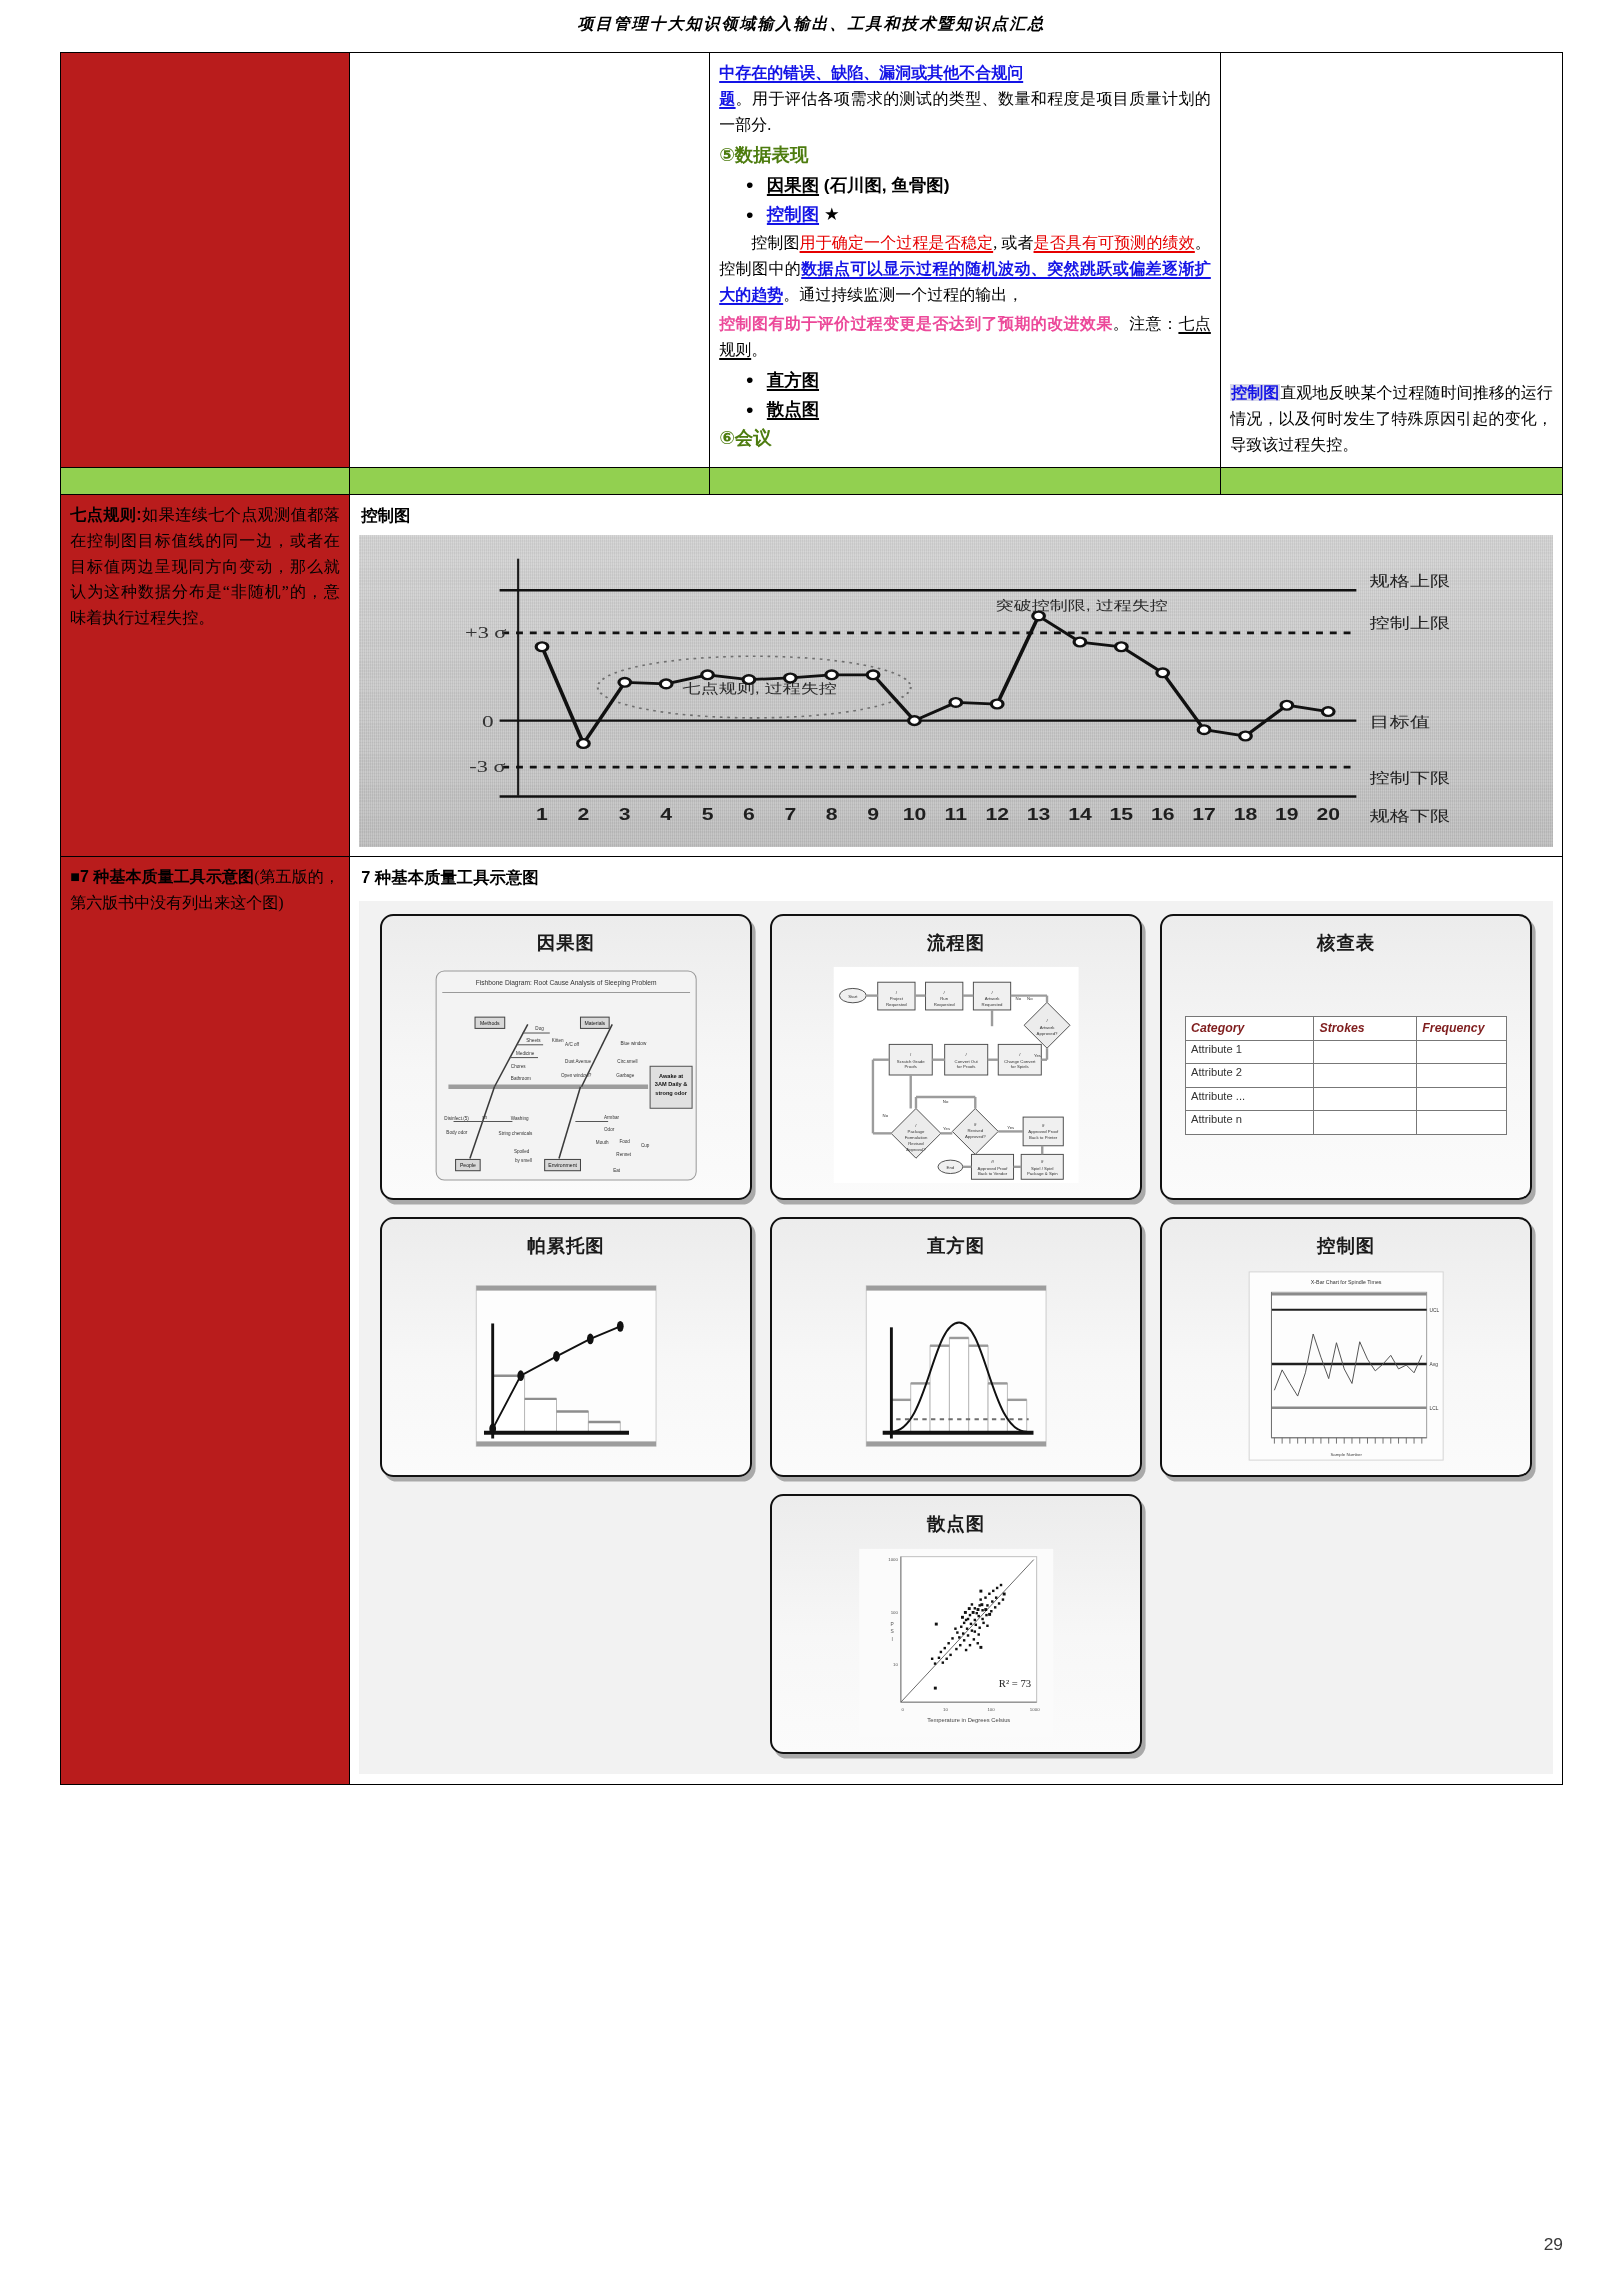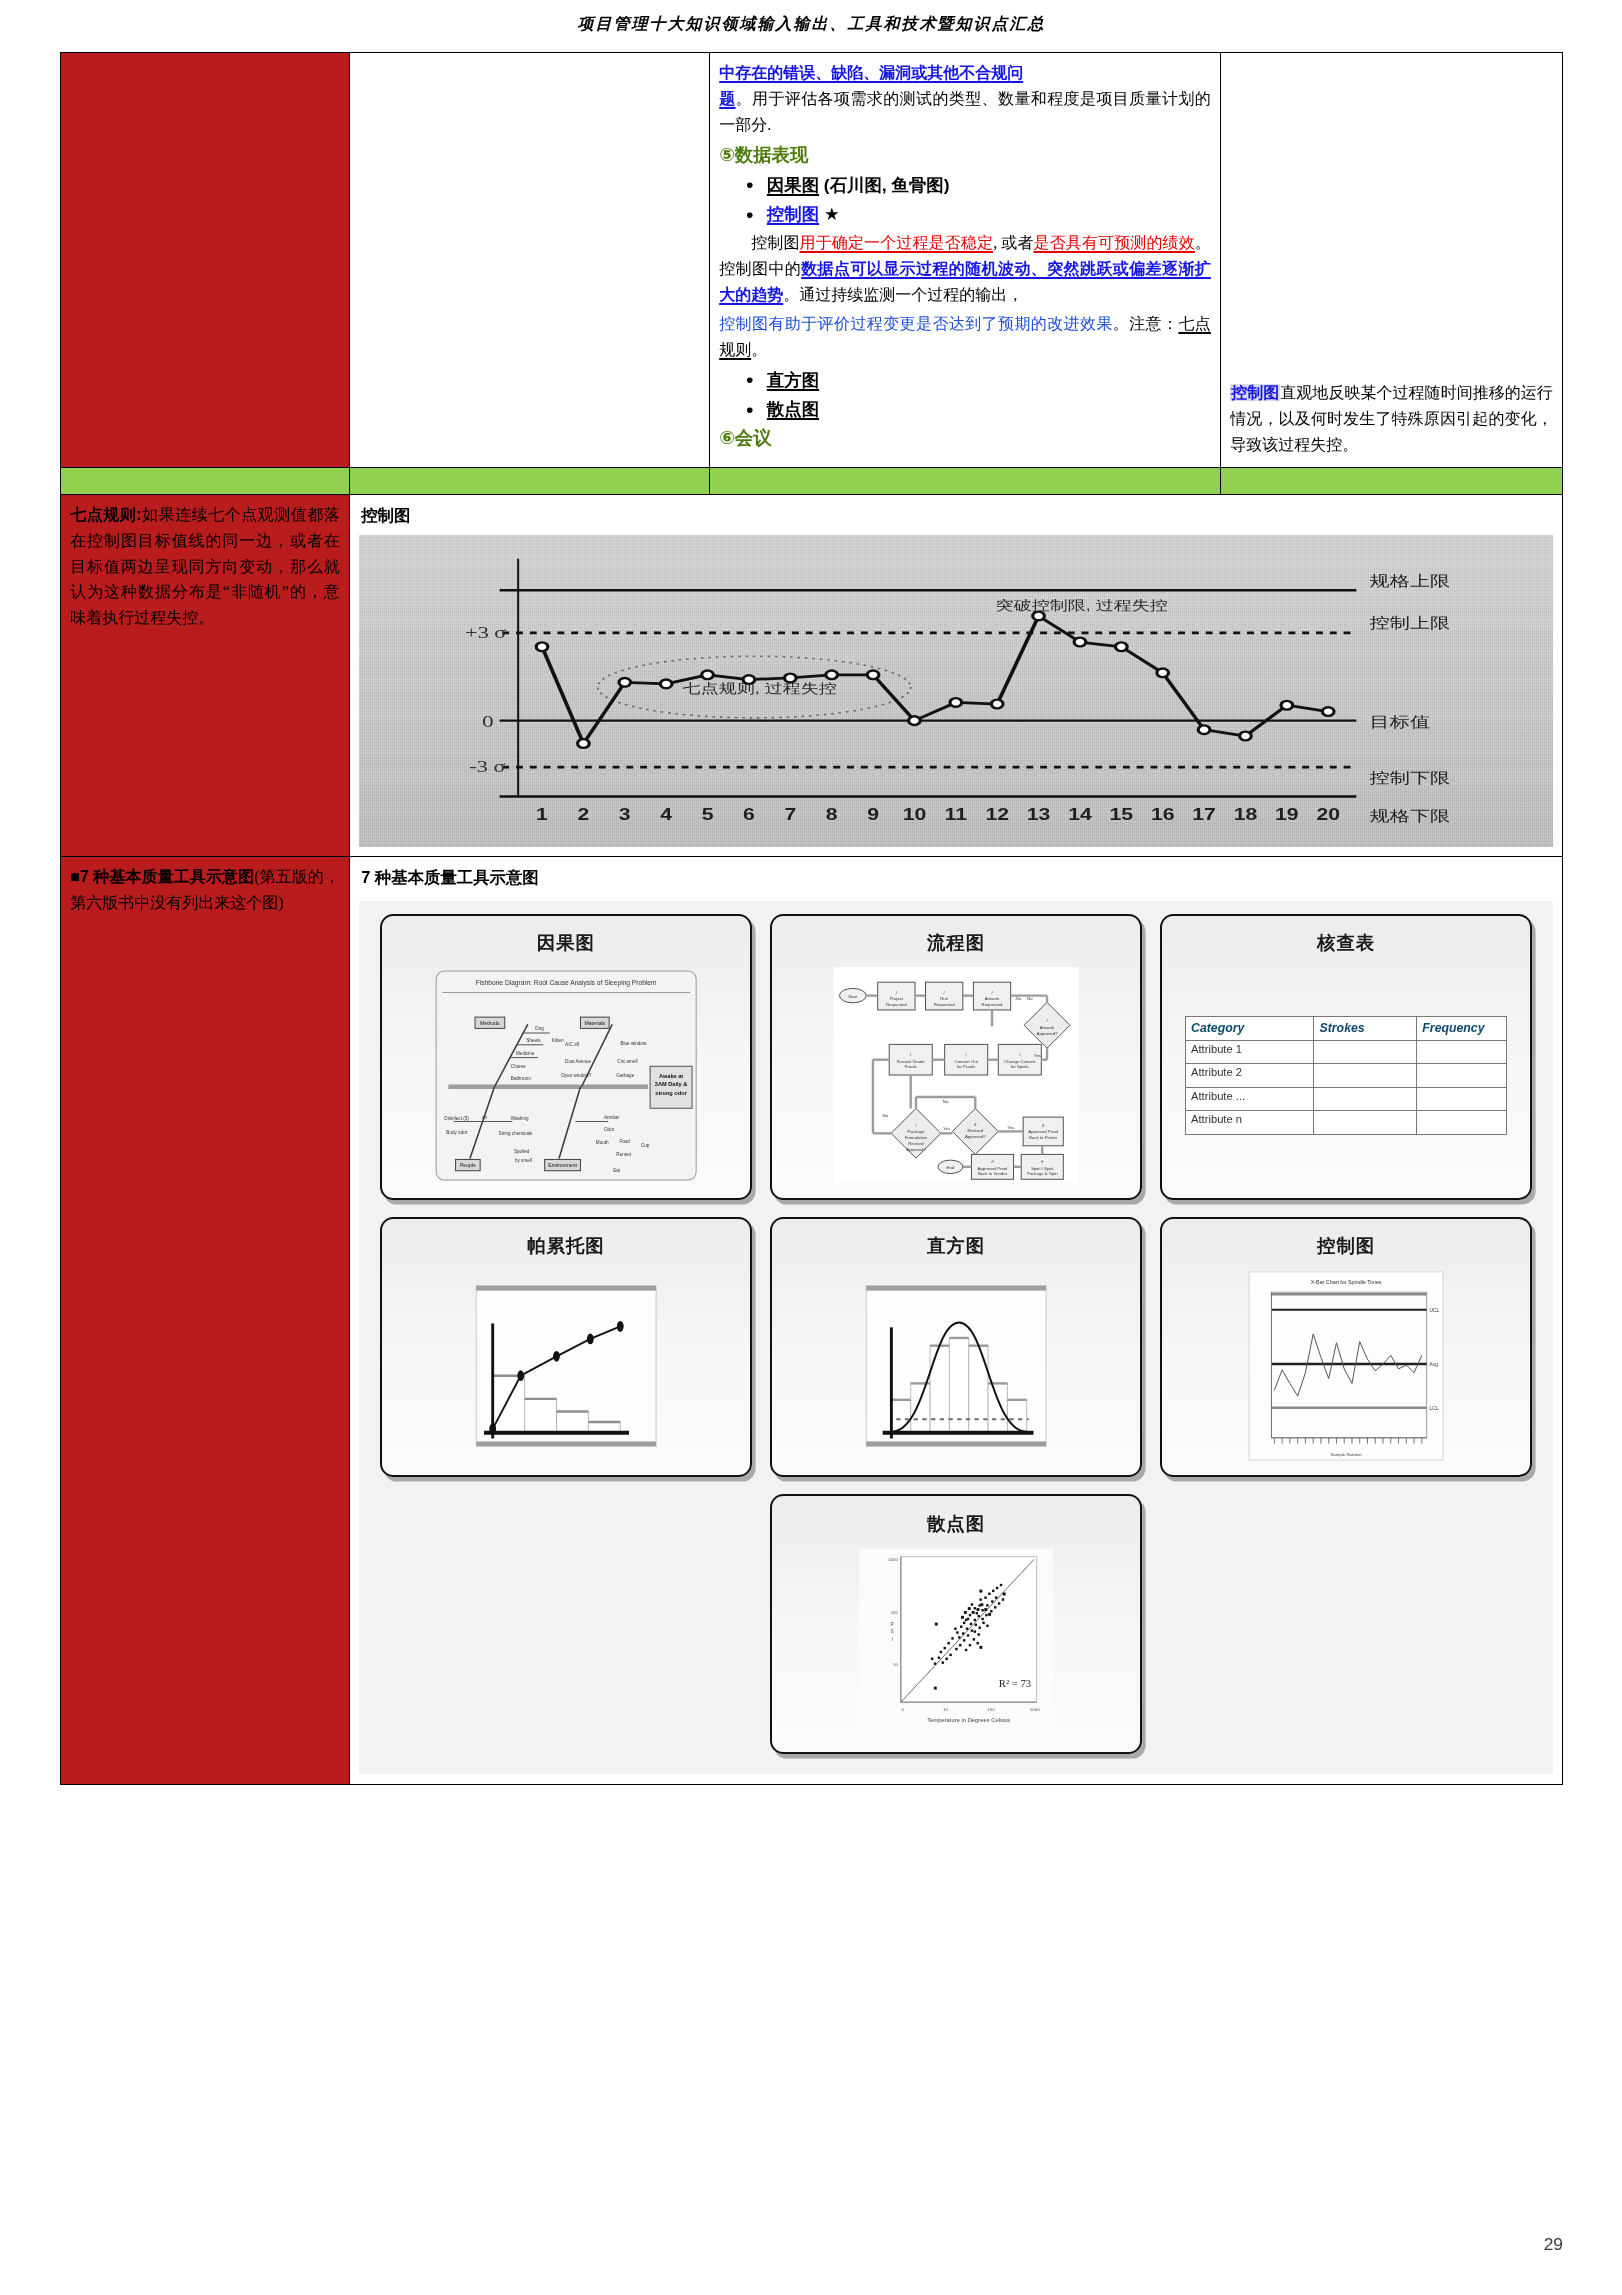"控制图有助于评价过程变更是否达到了预期的改进效果" .blue-b { color: #1d4ed8 -> #ec4899; font-weight: 400 -> 700 }
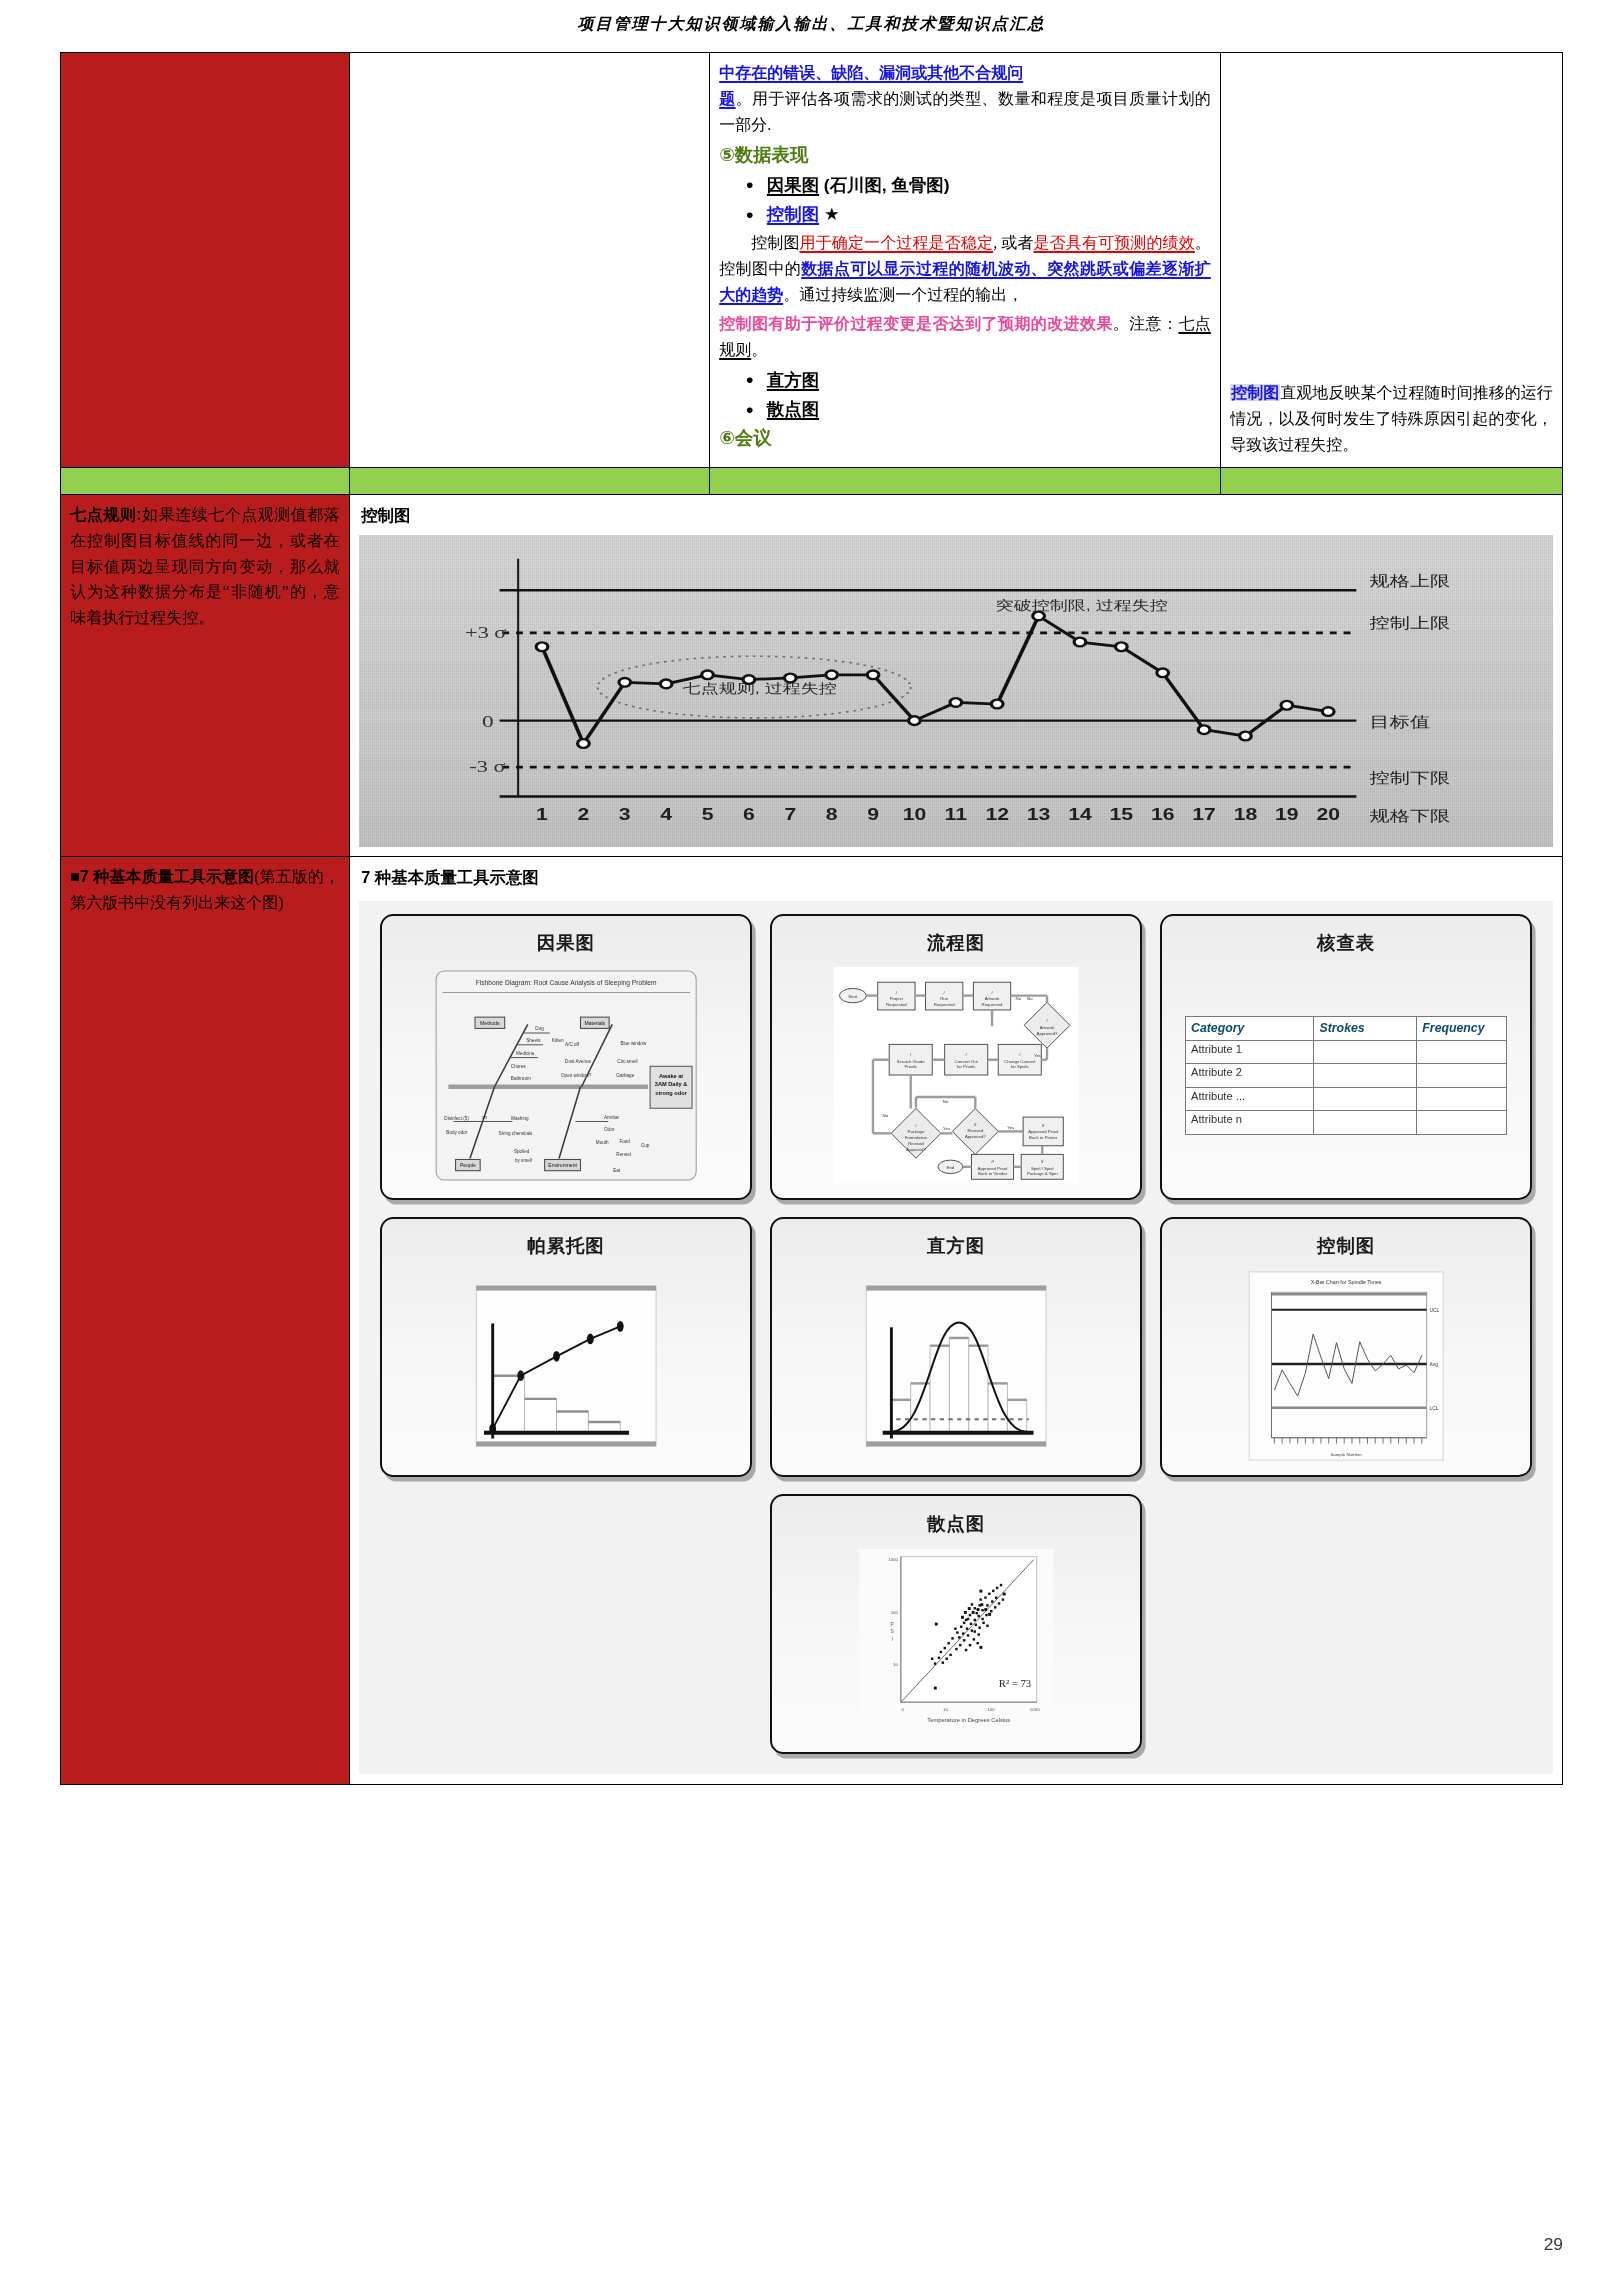"Category" .cs-table th { color: #0c4a6e -> #7f1d1d }
